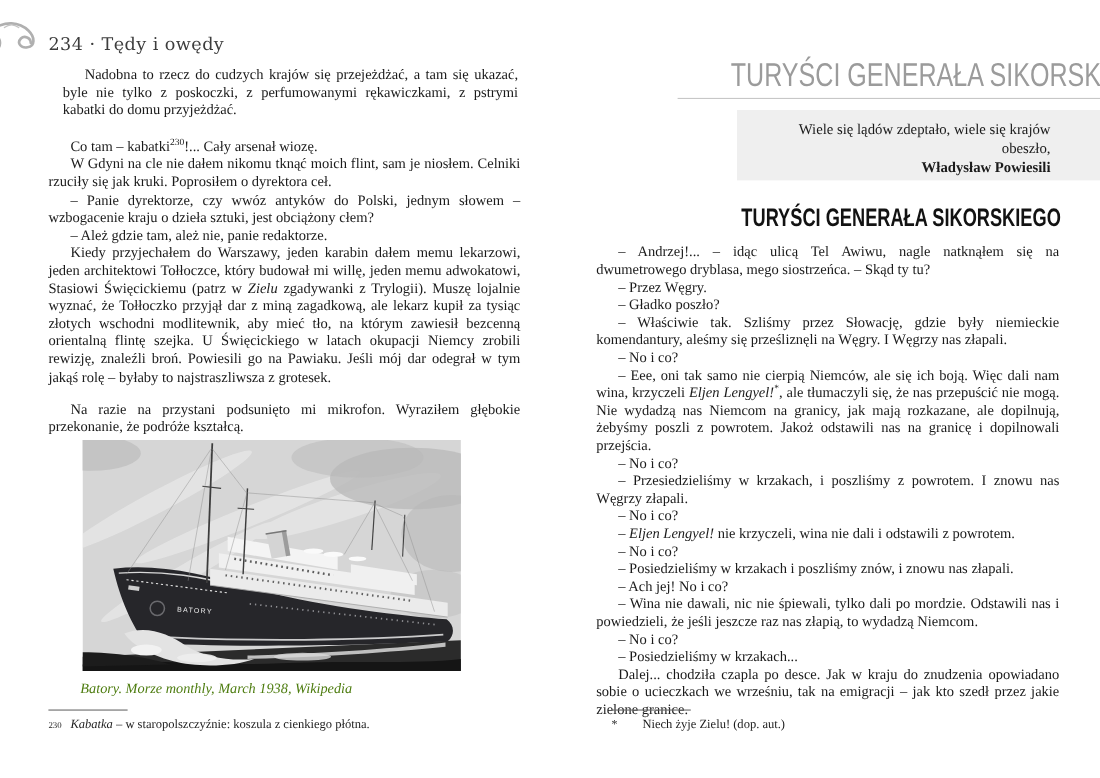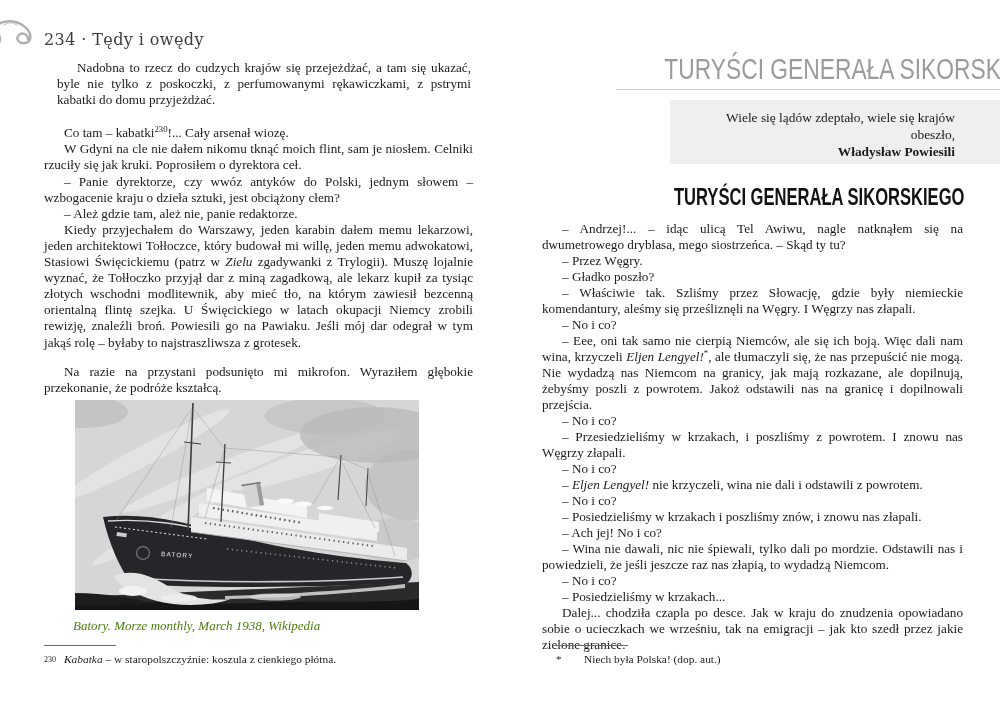"Niech była Polska! (dop. aut.)" span { text: była Polska -> żyje Zielu }
